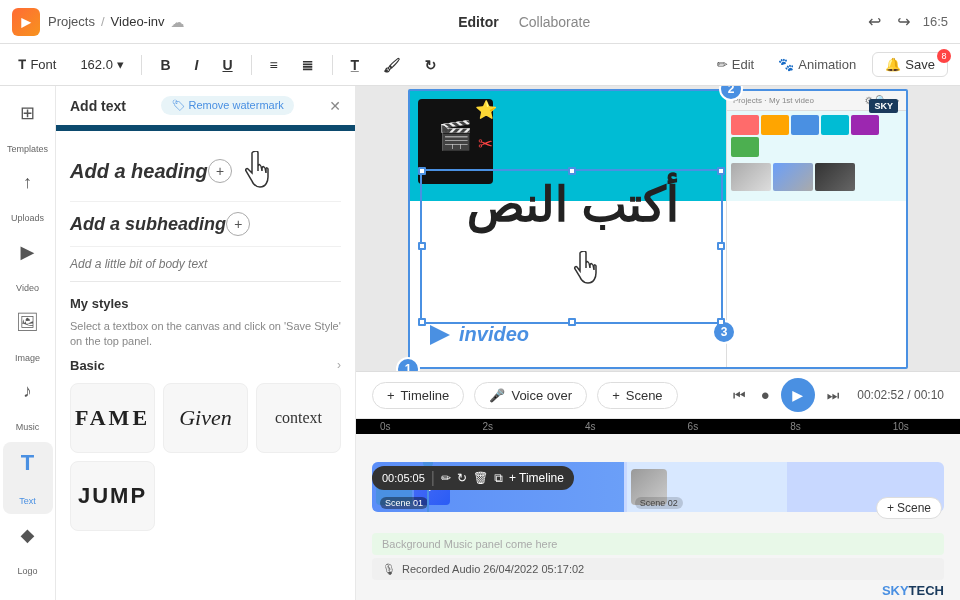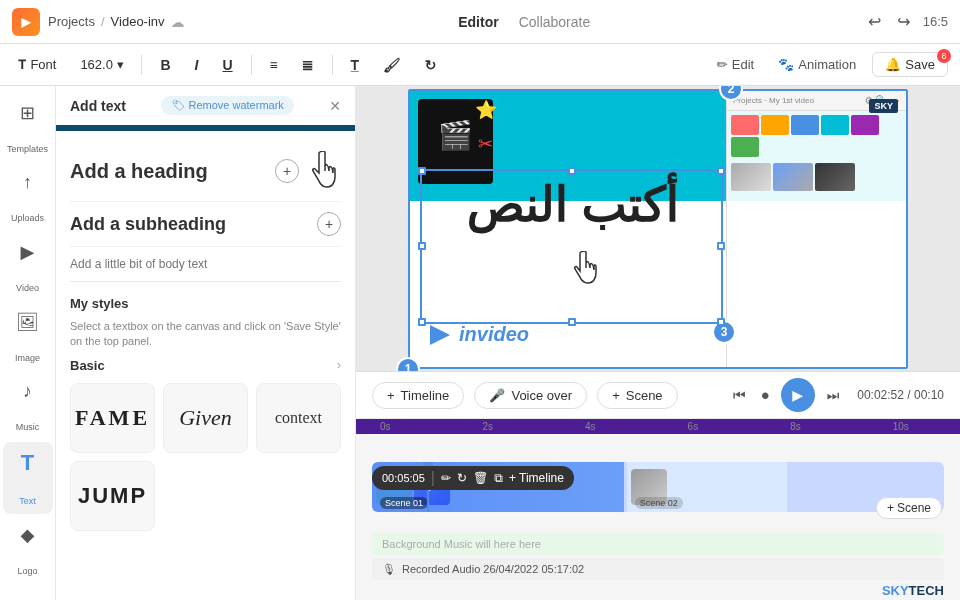"Add a heading" .text-option { font-style: none -> italic; justify-content: space-between -> none }
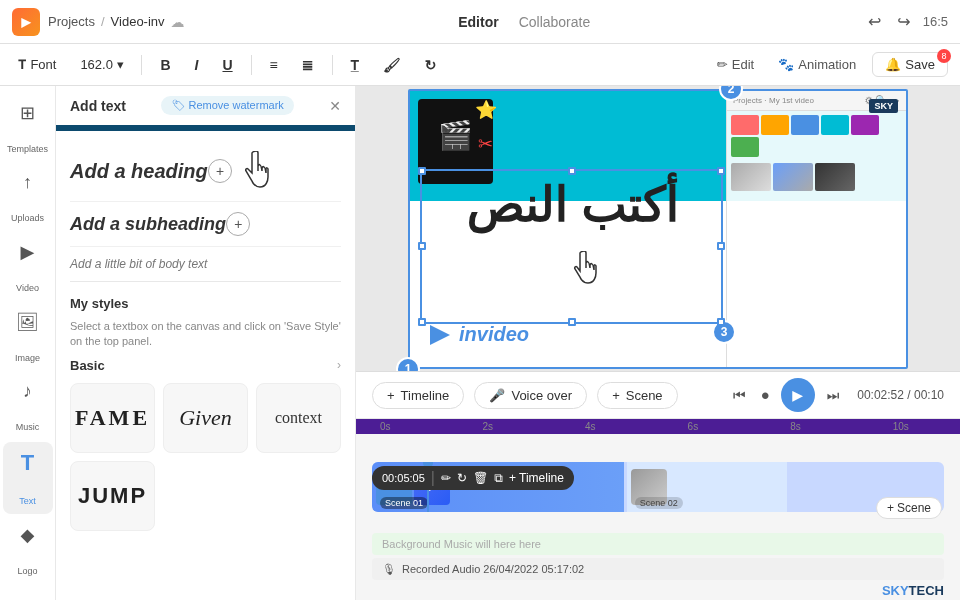"0s" div { background: #4c1d95 -> #000000 }
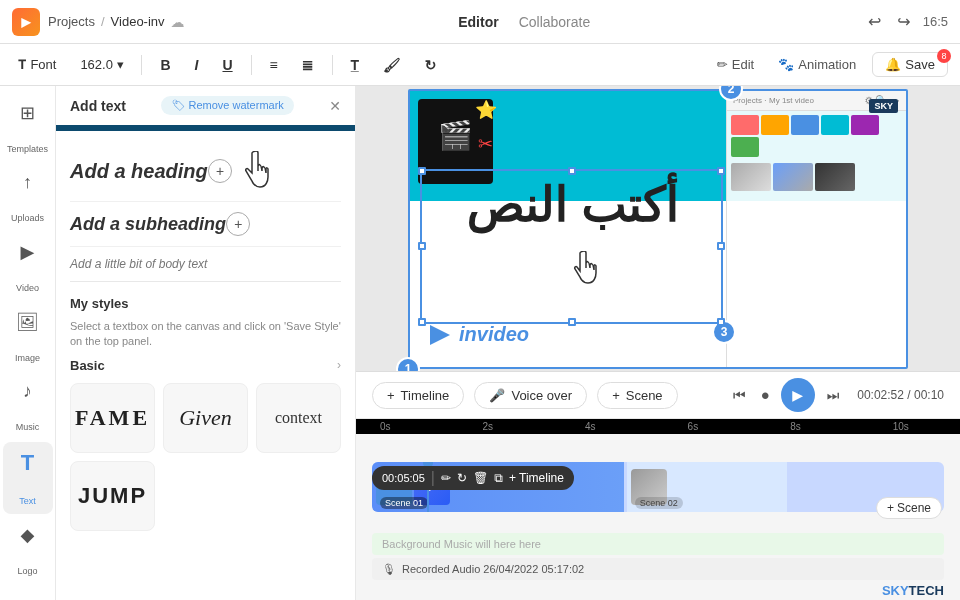"Background Music will here here" span { text: will here -> panel come }
